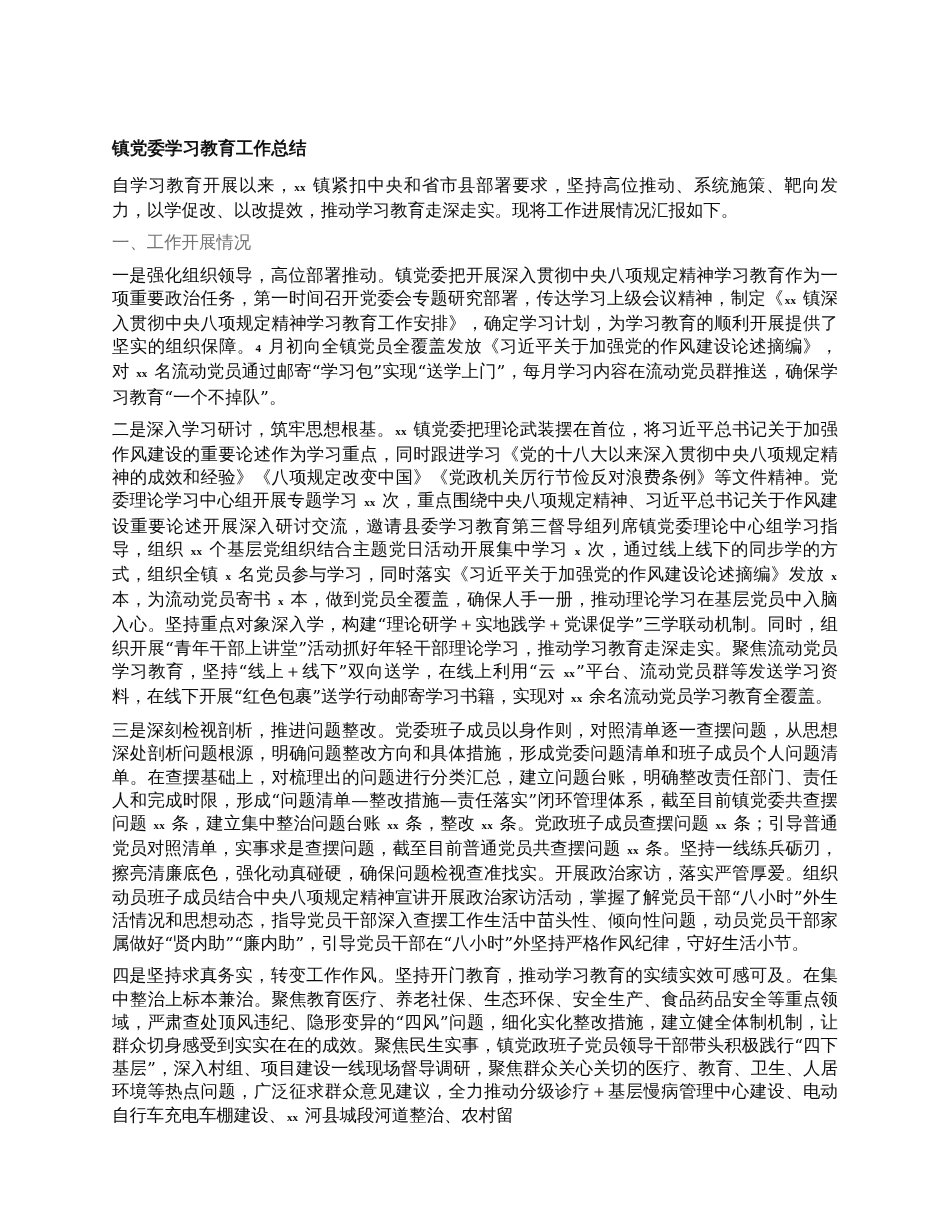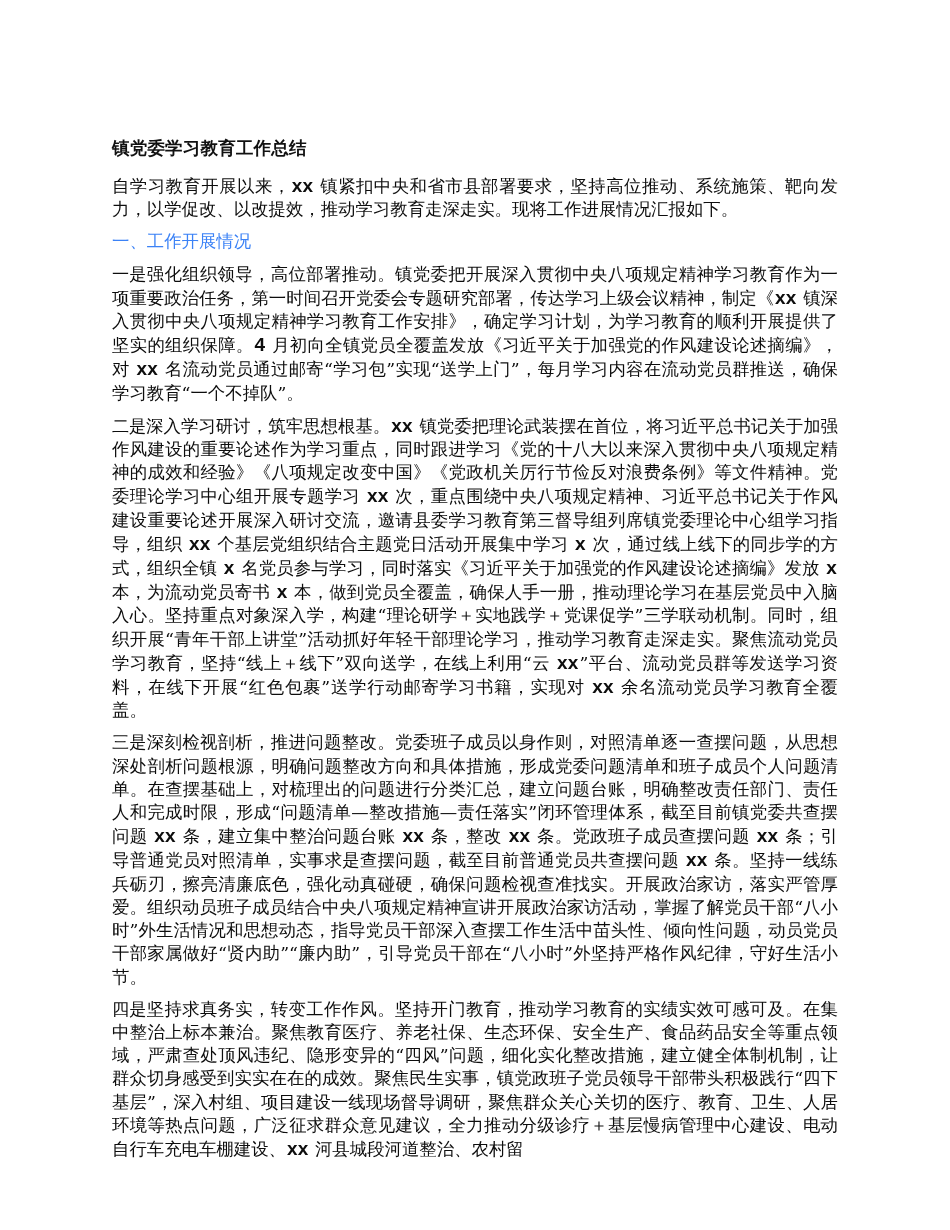"xx" .lat { font-family: Liberation Sans, sans-serif -> Liberation Serif, serif; font-size: 19px -> 11px }
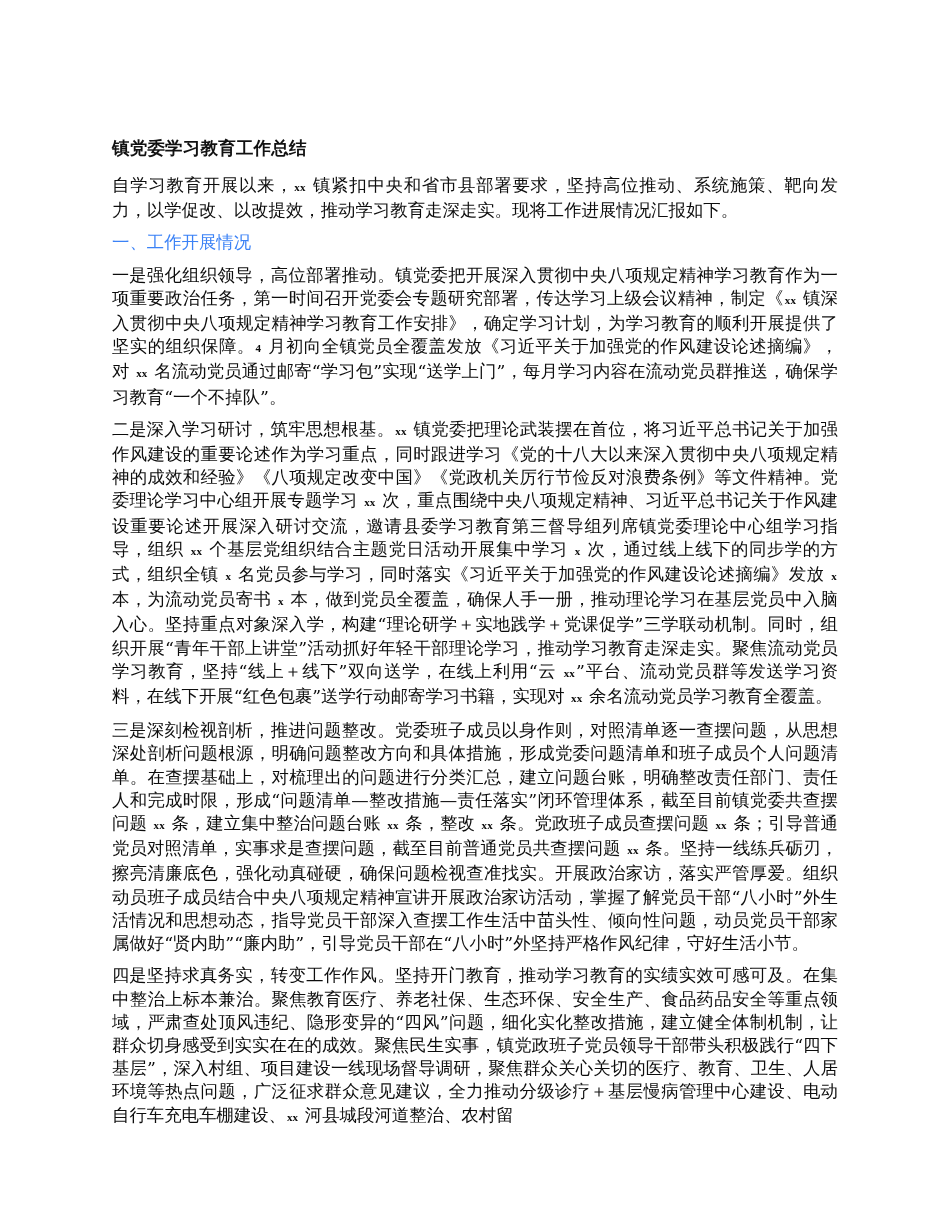"一、工作开展情况" .section-heading { color: #3b82f6 -> #737373 }
